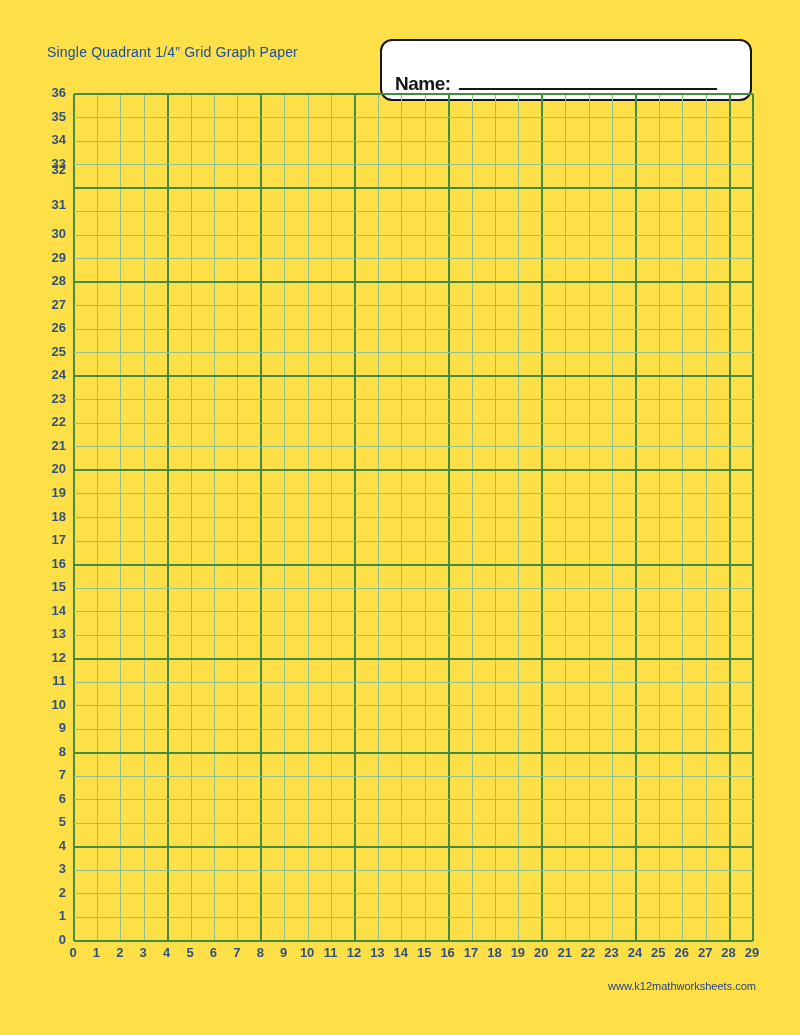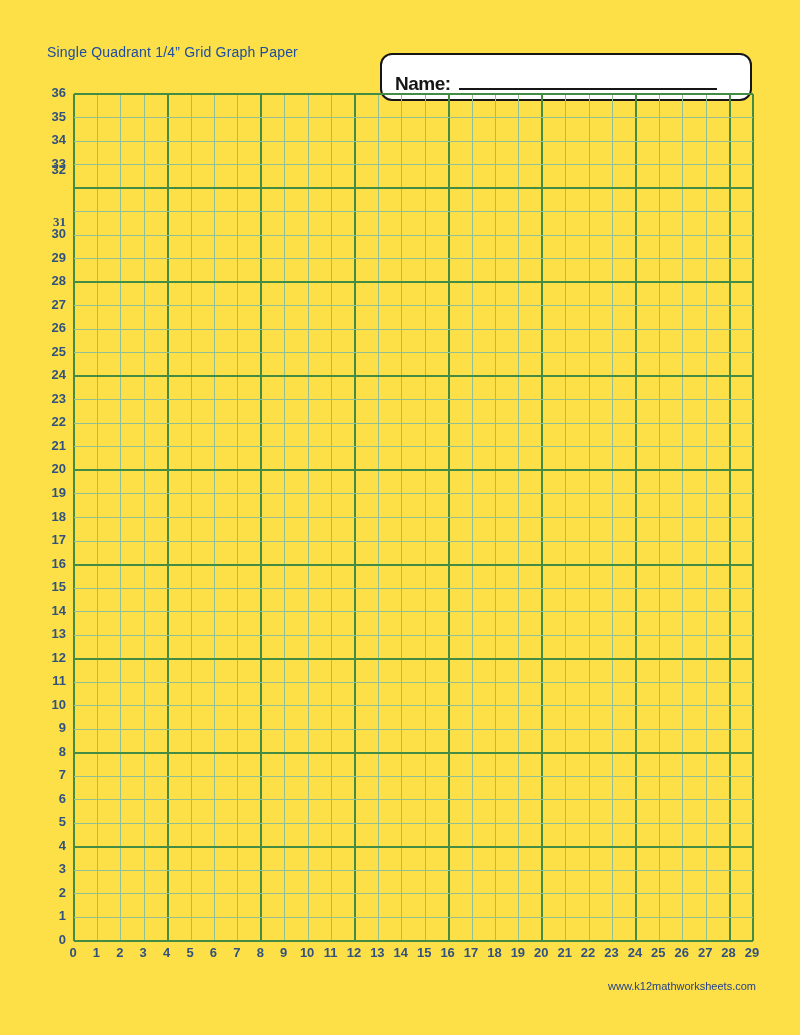"Name:" .name-box { height: 48px -> 62px; top: 53px -> 39px }
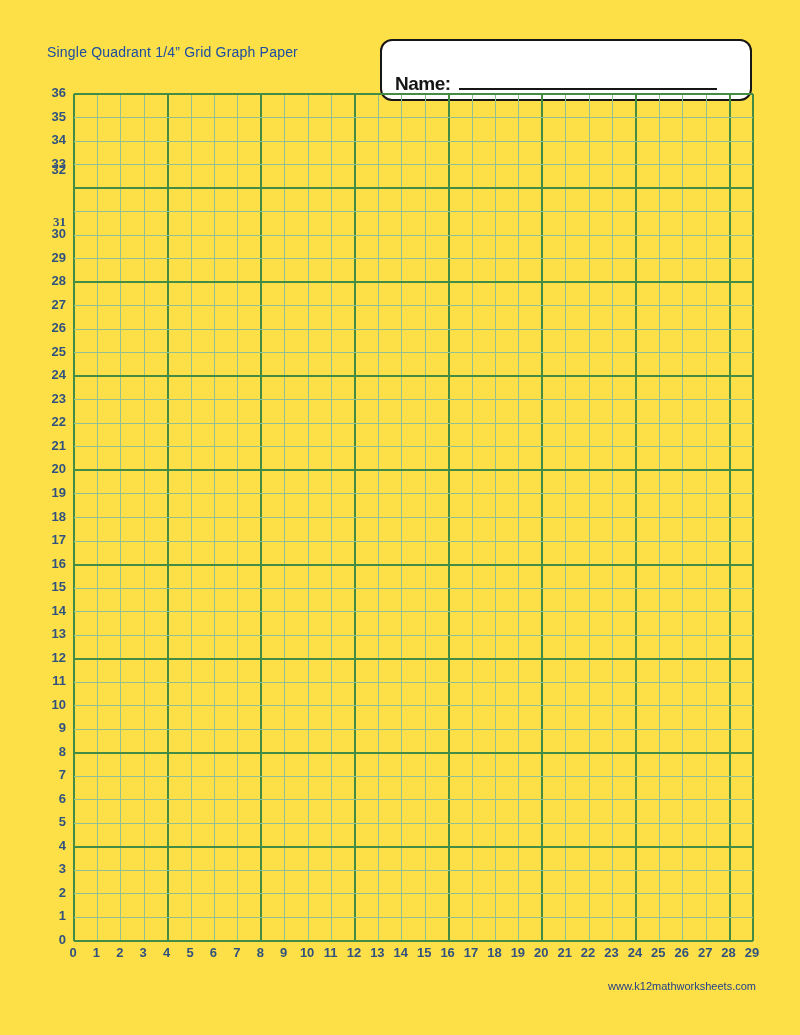"31" div.ylabel { font-family: Liberation Serif, serif -> none; top: 120px -> 103px }
